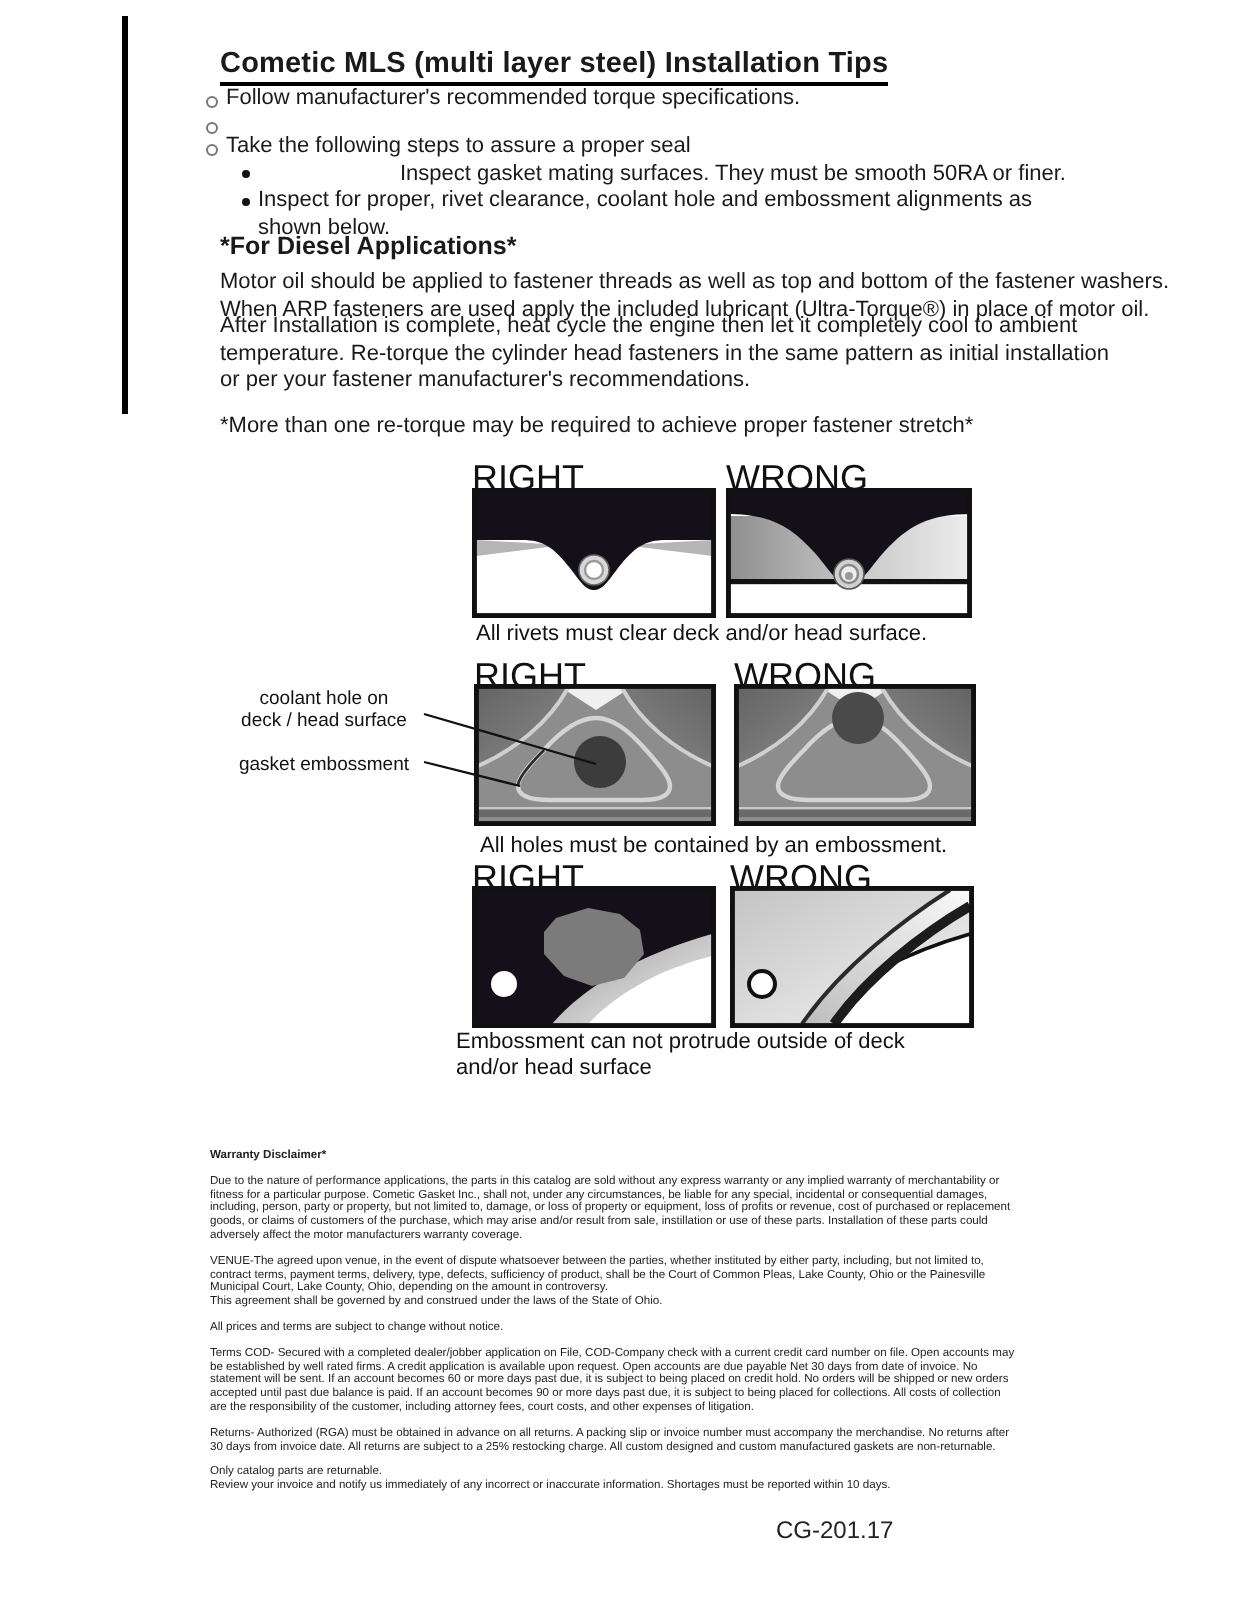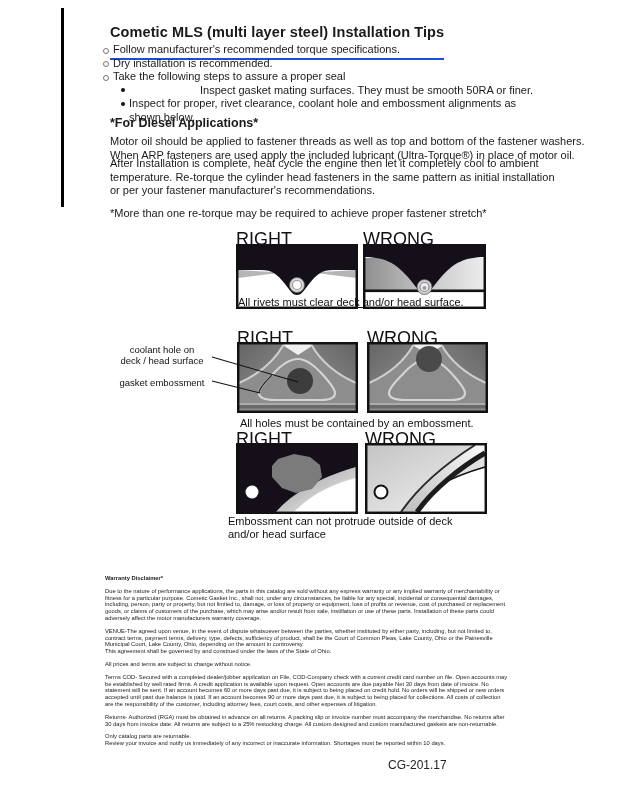"Cometic MLS (multi layer steel)" .title { border-bottom: 2px solid #1d4ed8 -> 2px solid #000000; padding-bottom: 18px -> 1px }
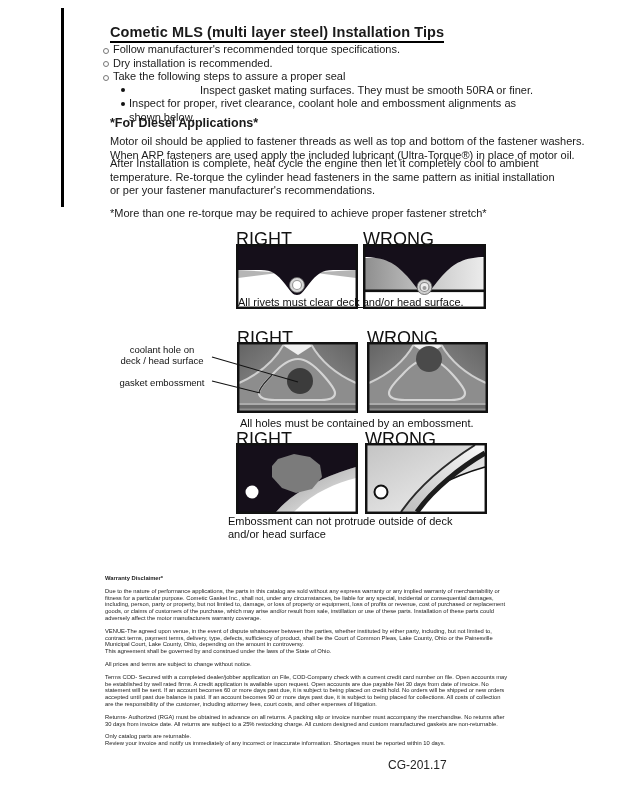"Dry installation is recommended." span { html: <span>Dry installation is recommended.</span> -> none }
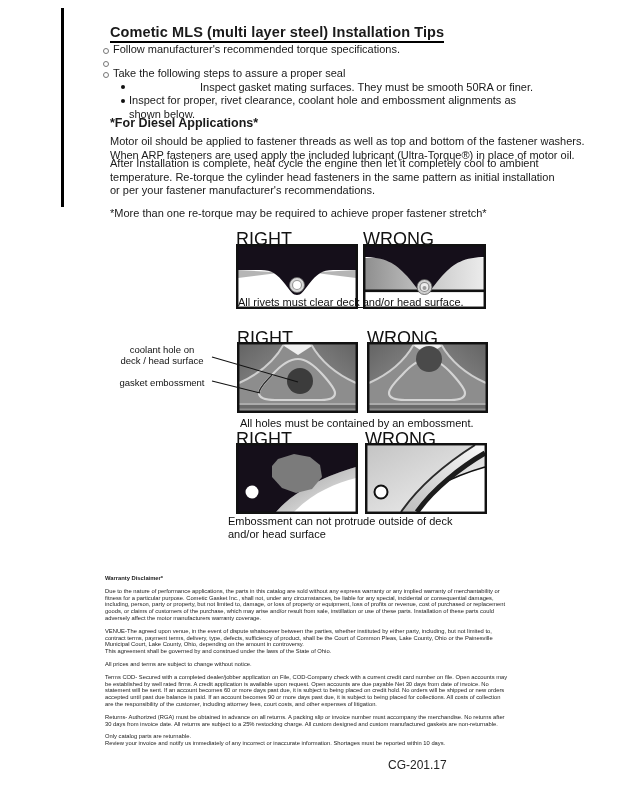"All rivets must clear deck" div.abs { text-decoration: underline -> none; top: 296px -> 311px }
